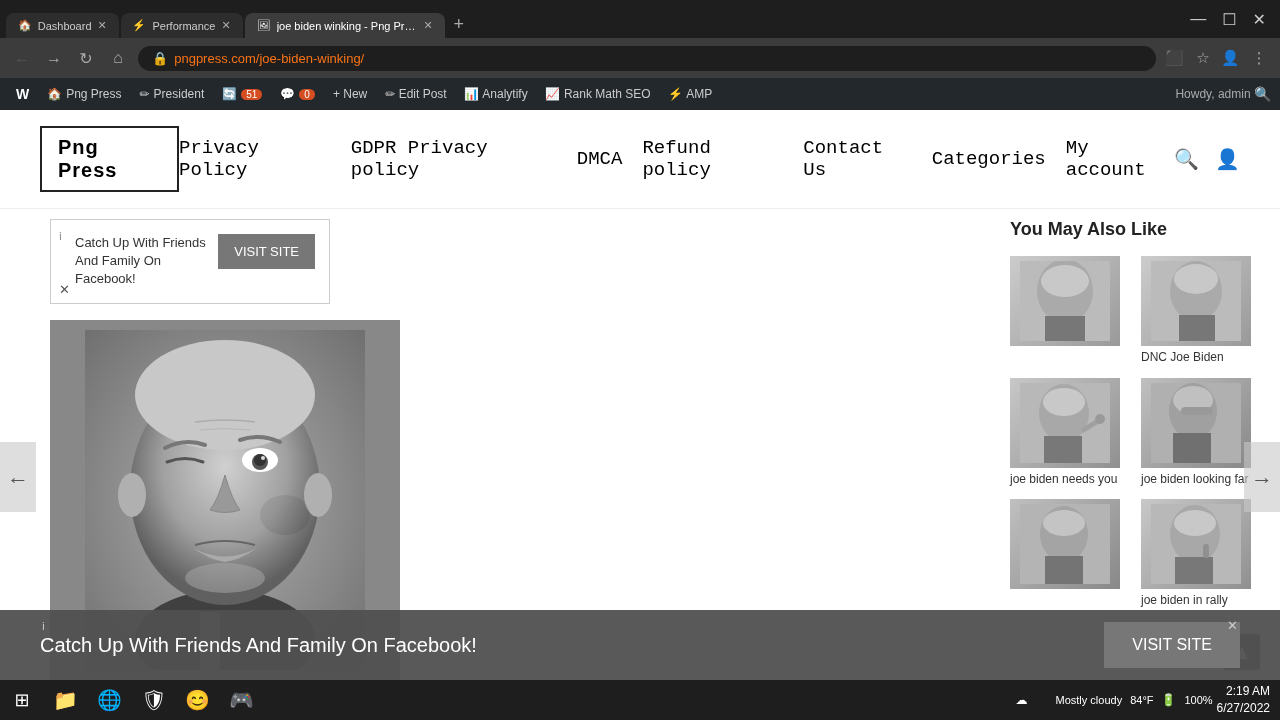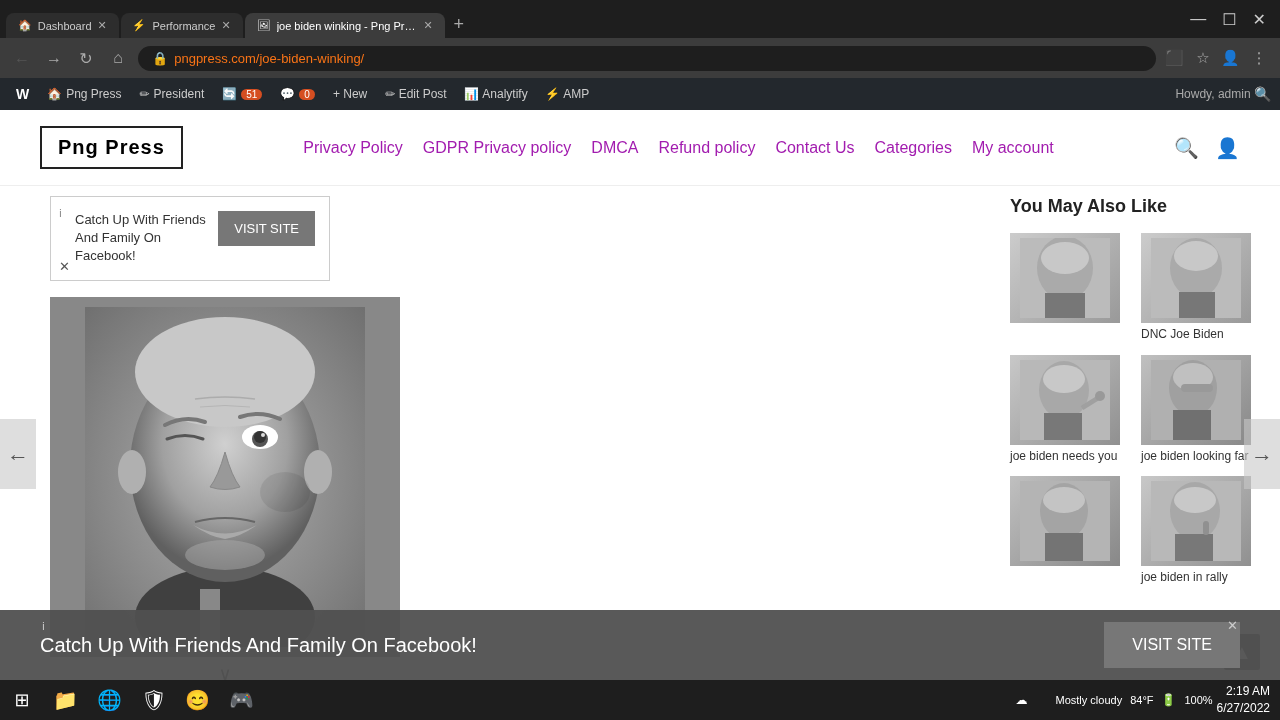"📈 Rank Math SEO" div.wp-admin-item { html: none -> <div> <span>📈 Rank Math SEO</span> </div> }
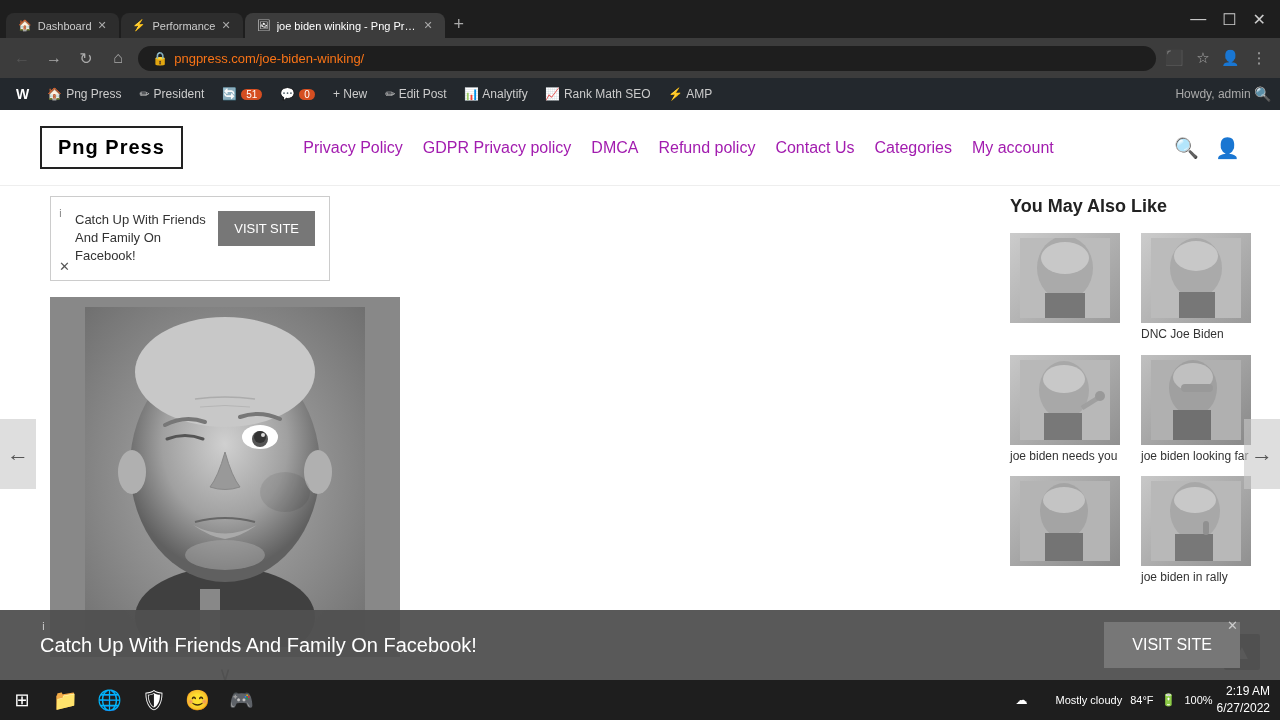"Privacy Policy" .nav-link { color: #a21caf -> #000000; font-family: none -> Liberation Mono, monospace; font-size: 16px -> 19px }
